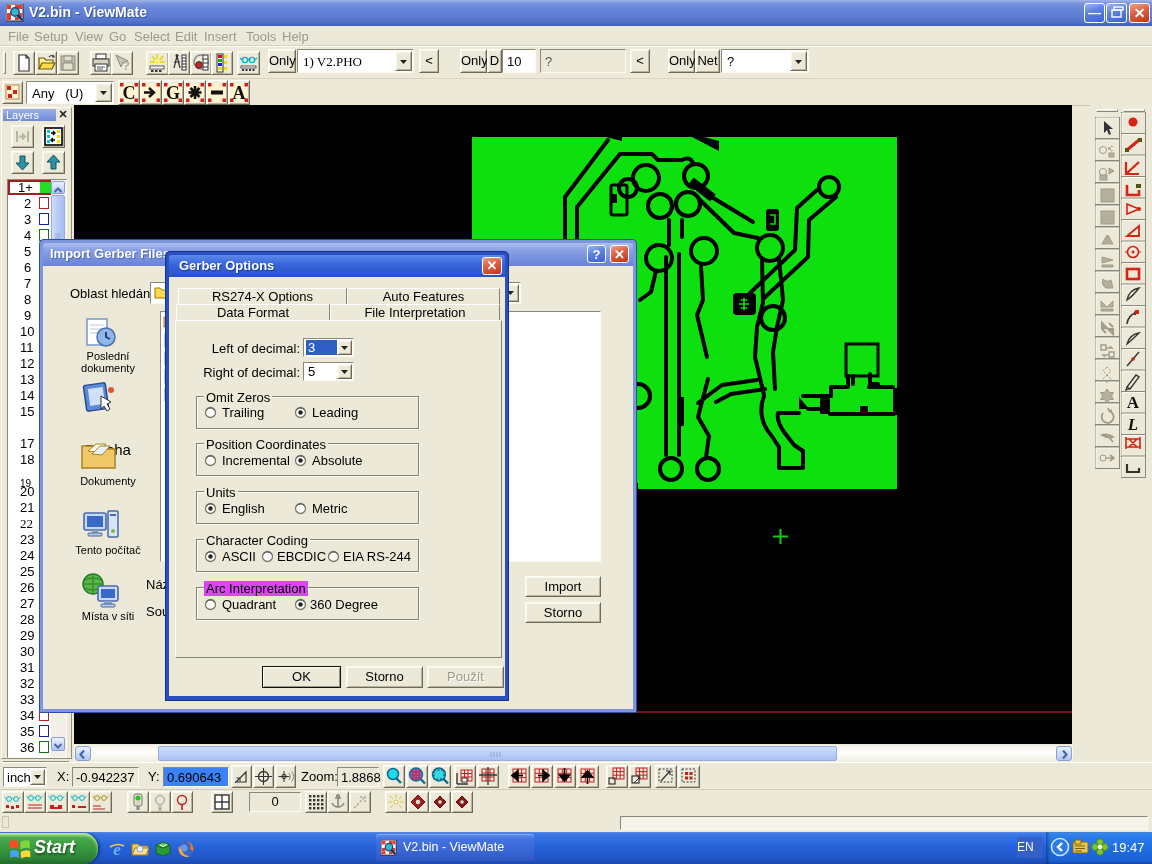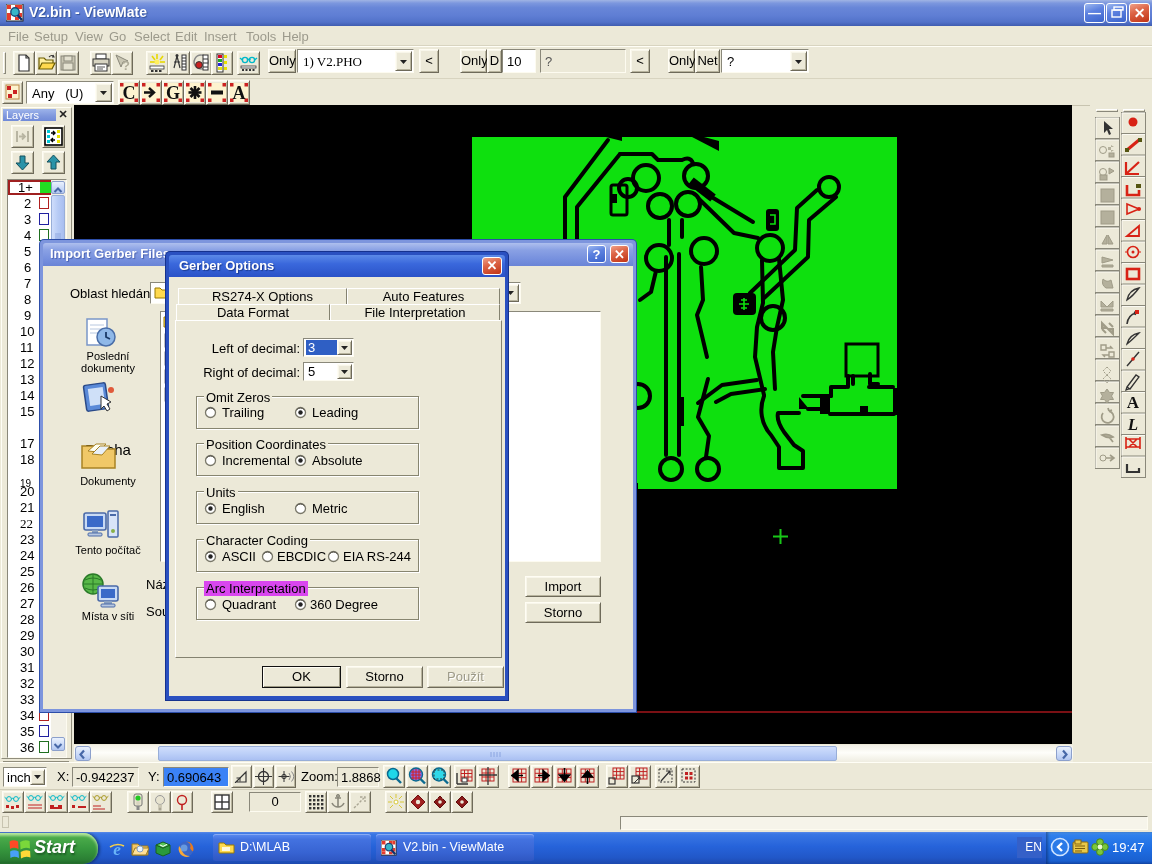"D:\MLAB" div.abs { html: <div> <svg> <path></path> <rect></rect> </svg> <div>D:\MLAB</div> </div> -> none }
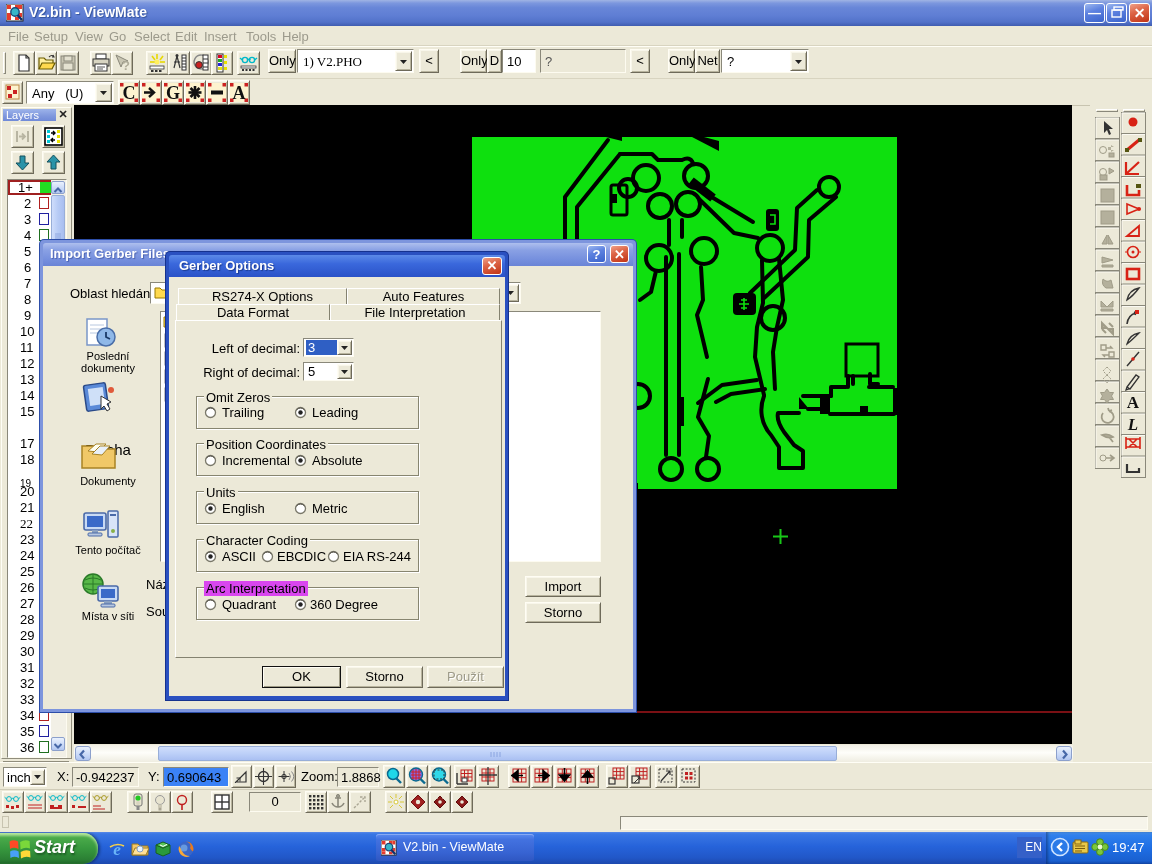"EN" div.abs { text-align: right -> left }
